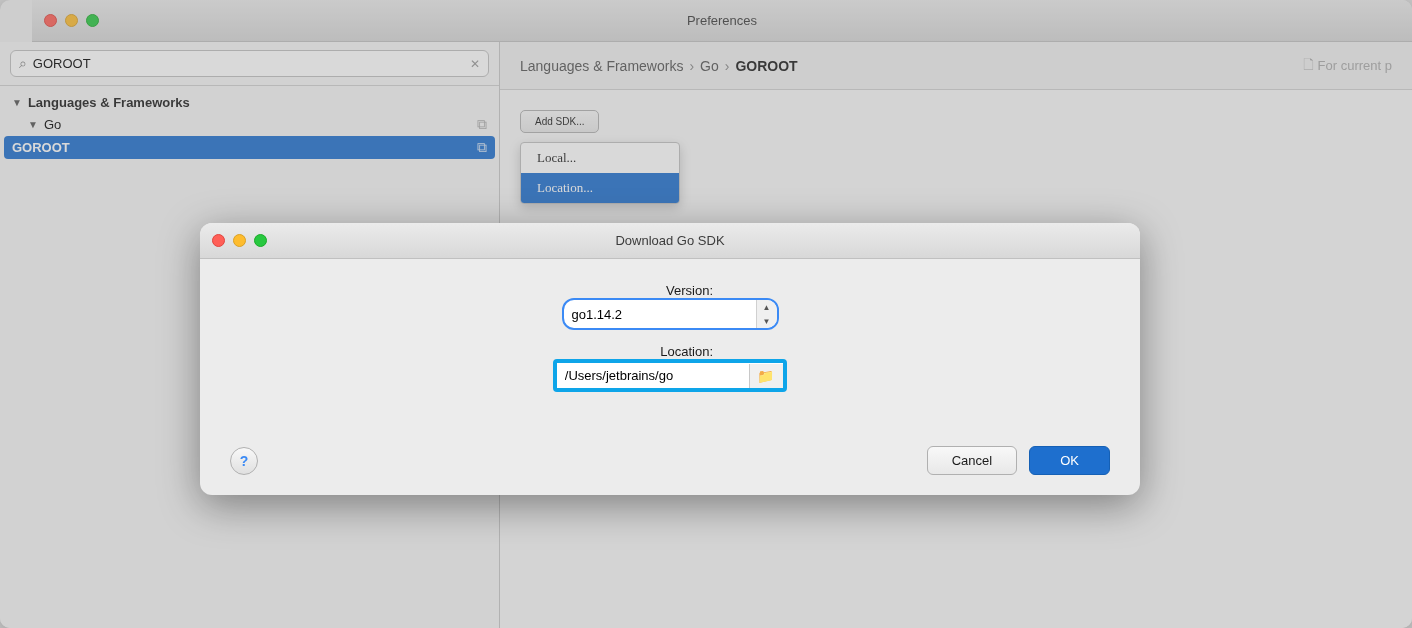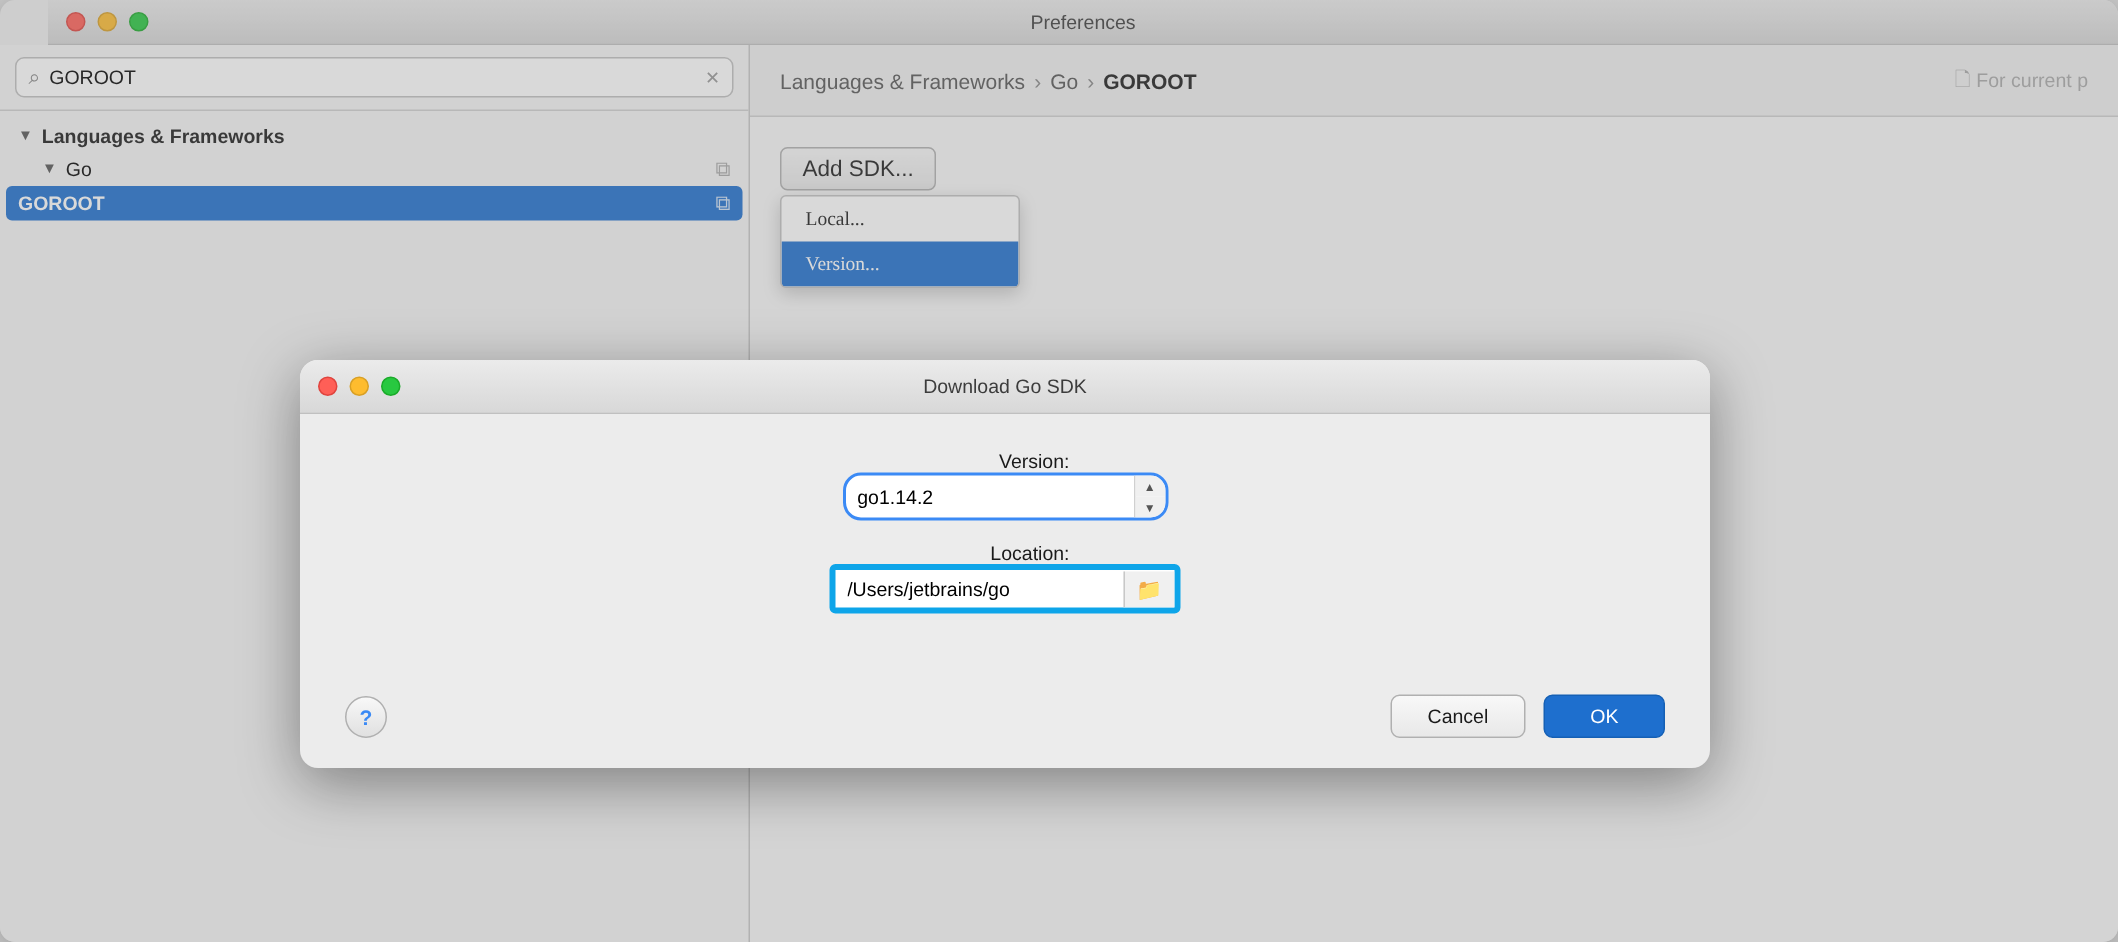"Preferences" .title-bar { height: 30px -> 42px }
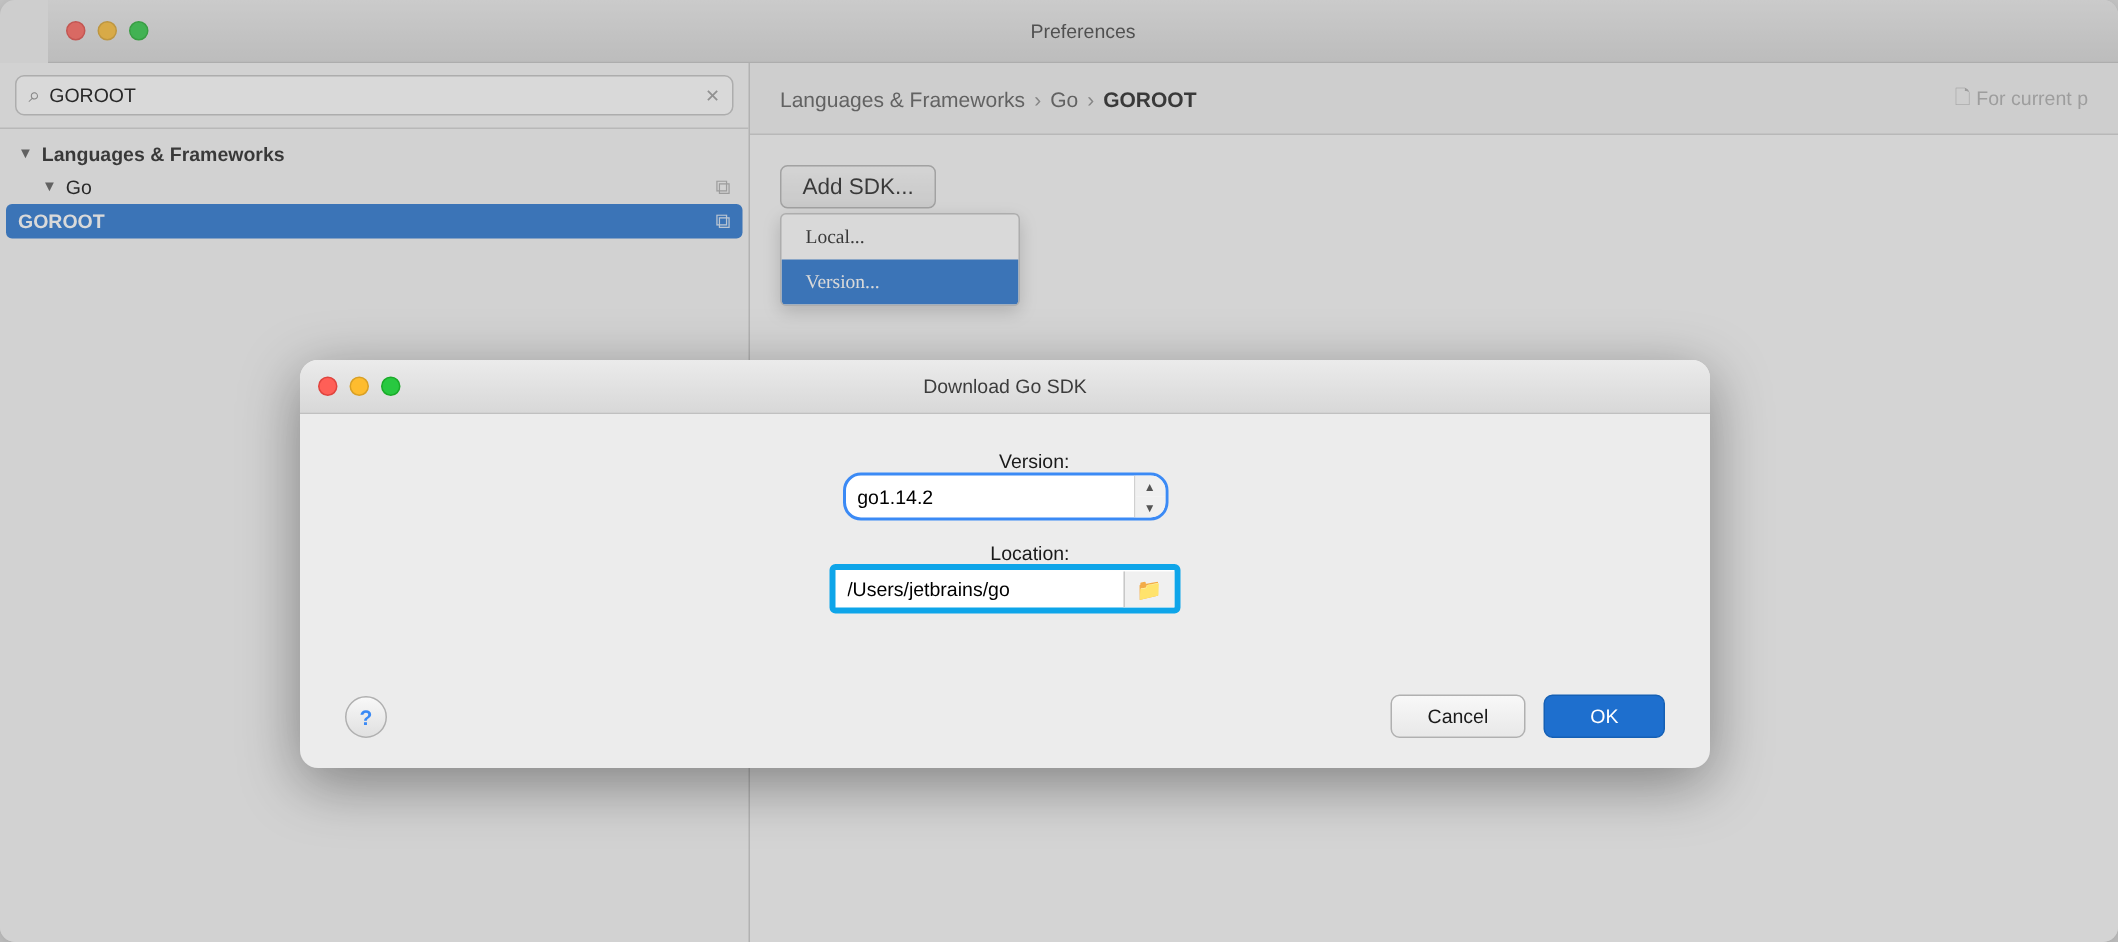"Add SDK..." .sdk-button { font-size: 15px -> 10px }
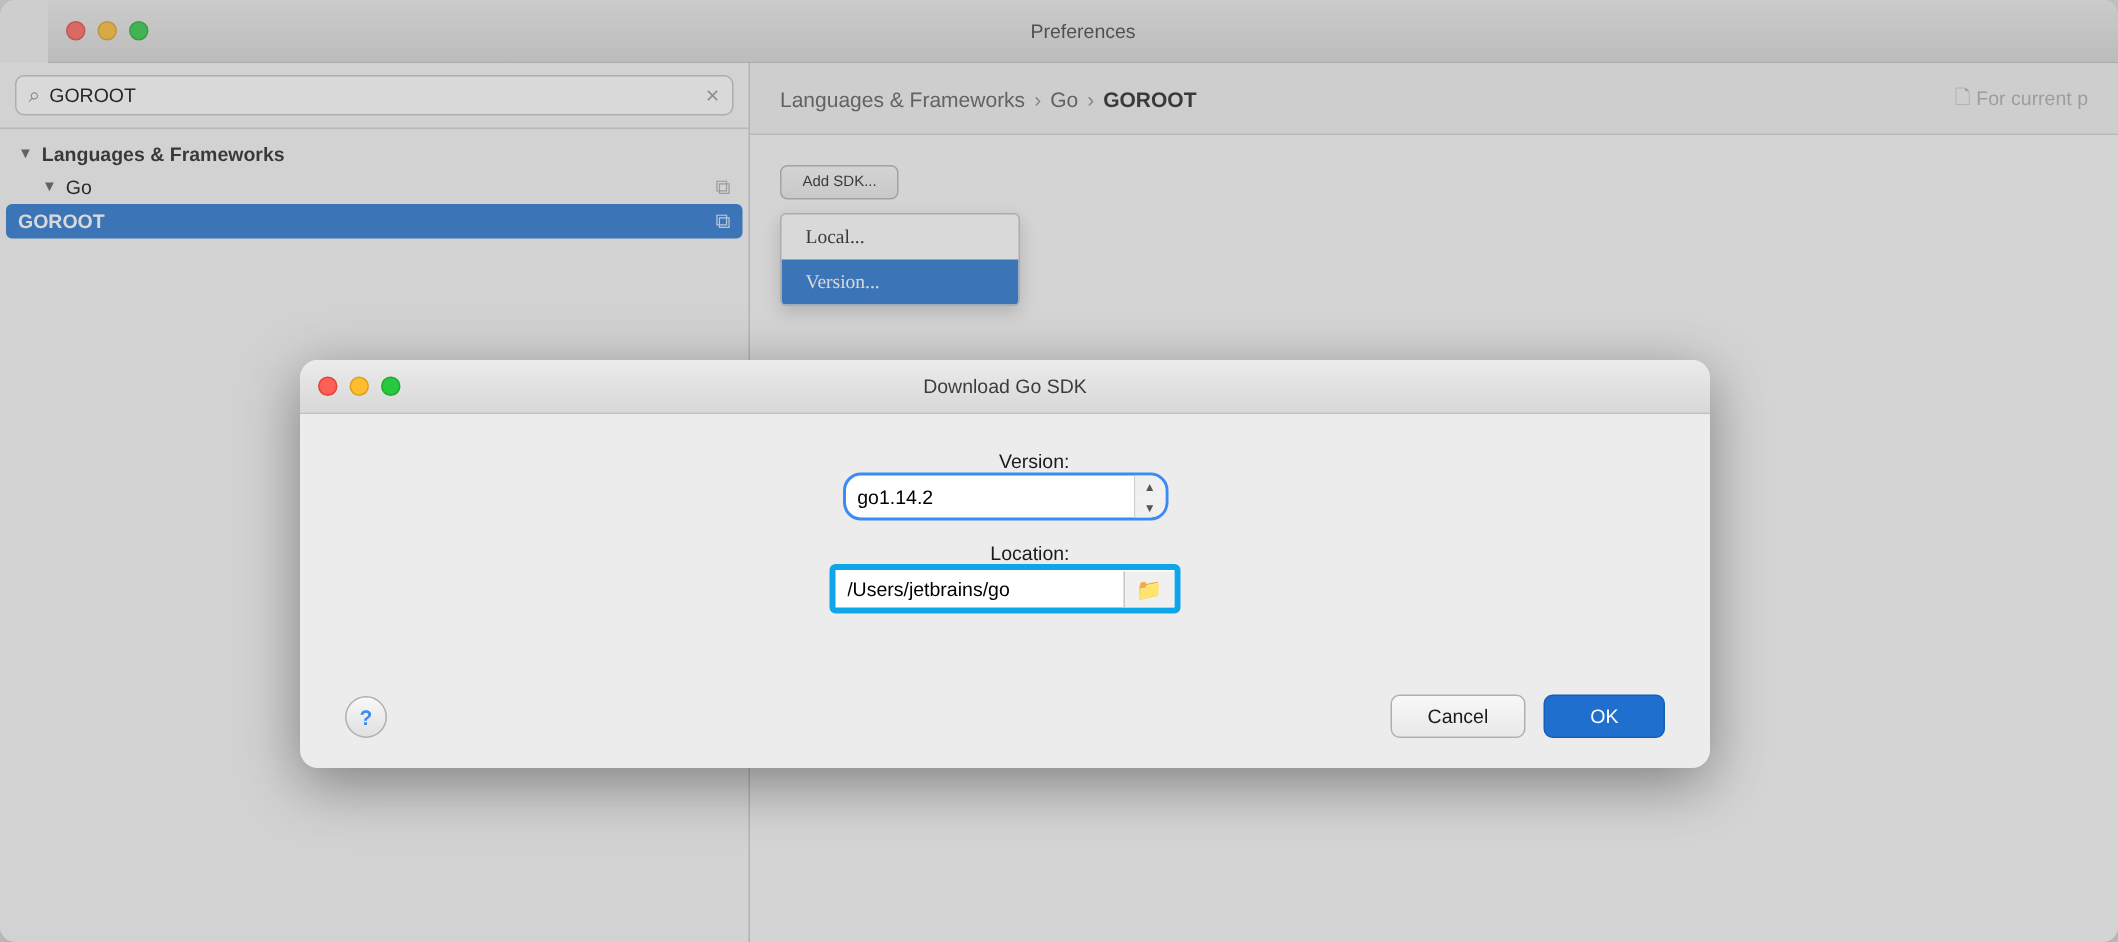"Version..." div.dropdown-item { text: Version -> Location }
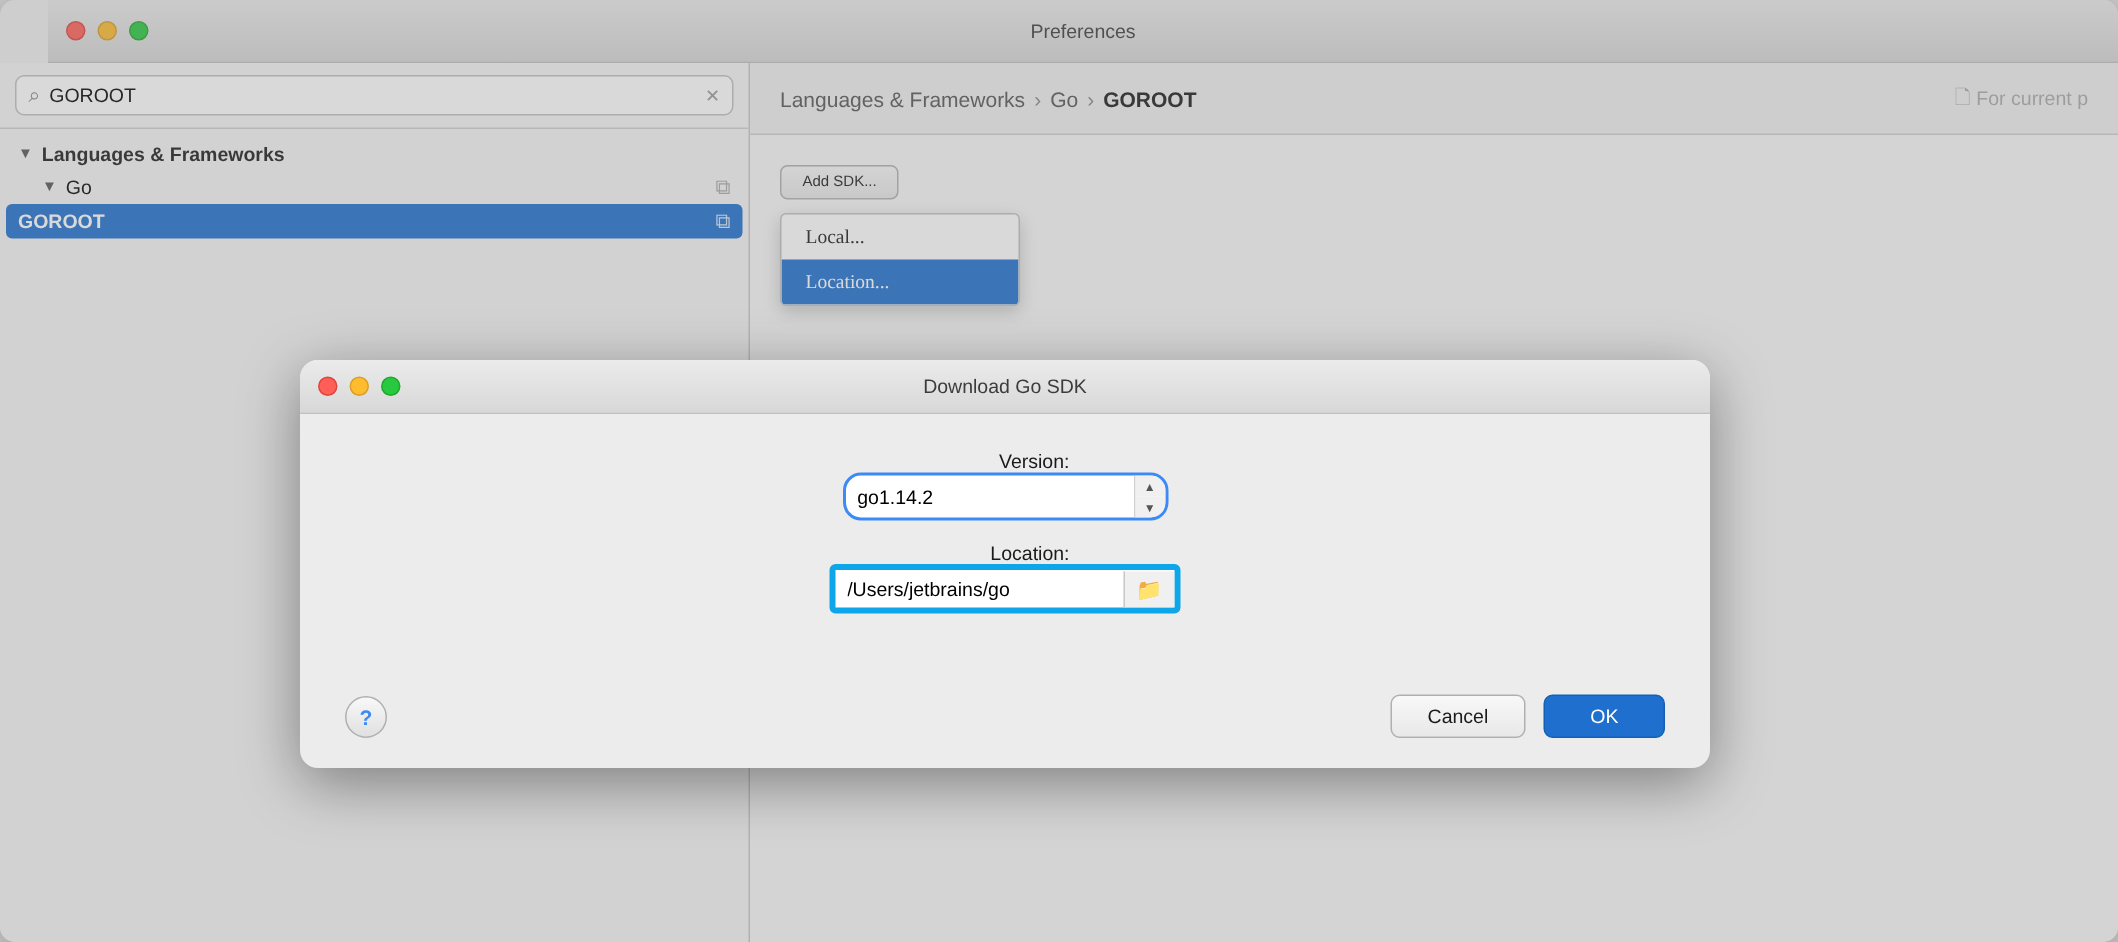"Download Go SDK" div.dialog { top: 240px -> 223px }
